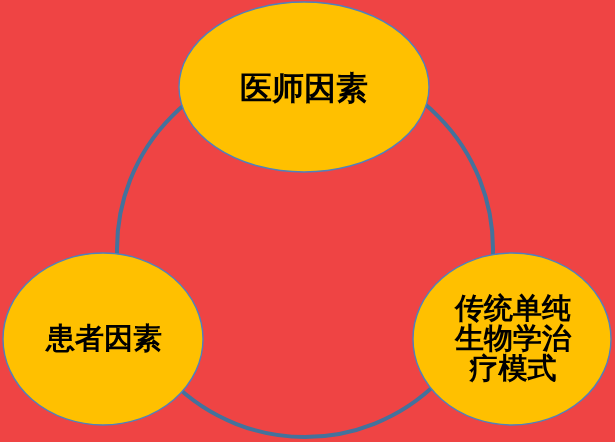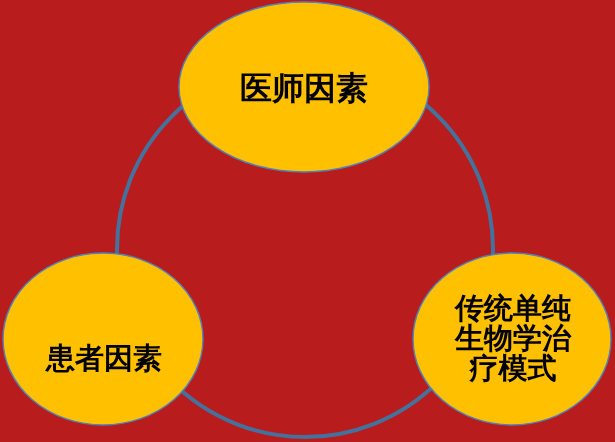"医师因素" .stage { background: #b91c1c -> #ef4444 }
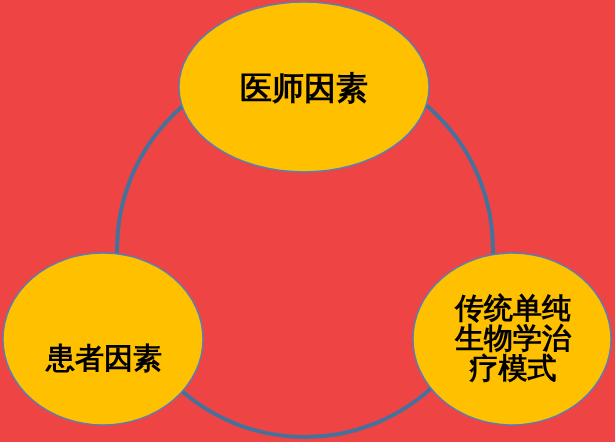"患者因素" .label-bottom-left { top: 358px -> 338px }
